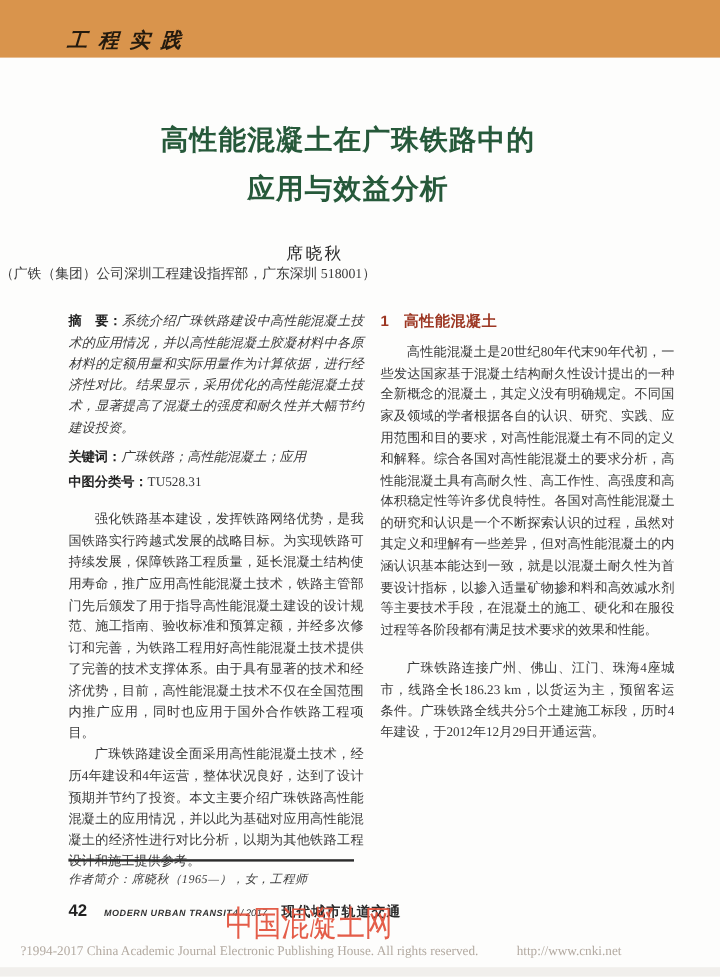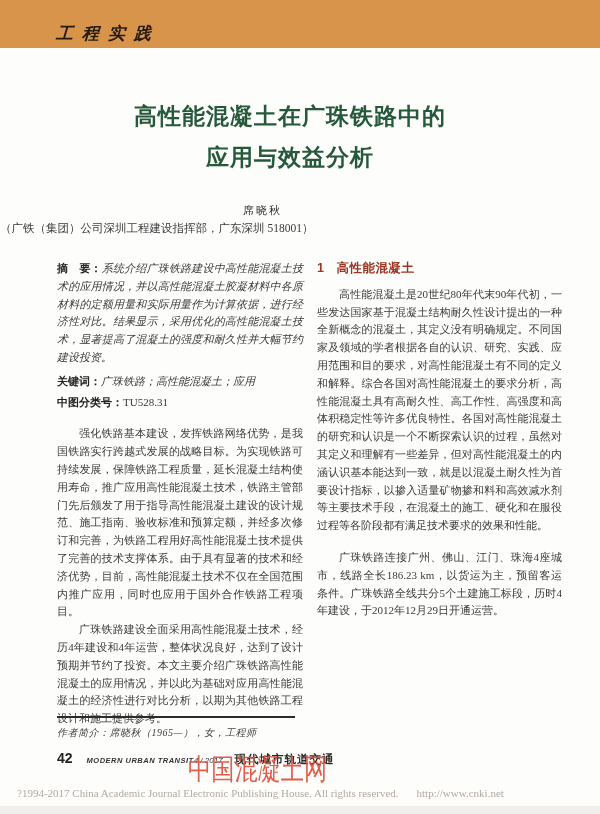"席晓秋" .author { font-size: 11px -> 14px }
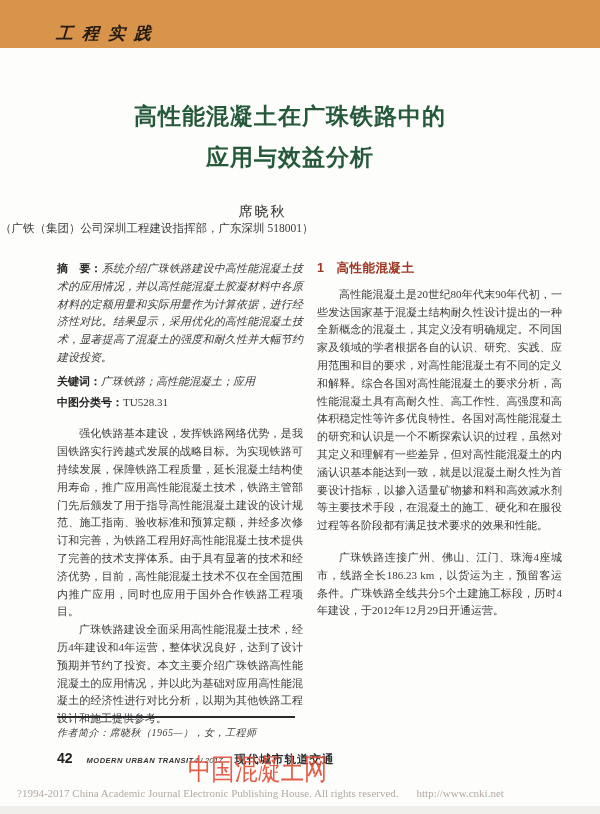"http://www.cnki.net" .copyright .url { margin-left: 18px -> 32px }
